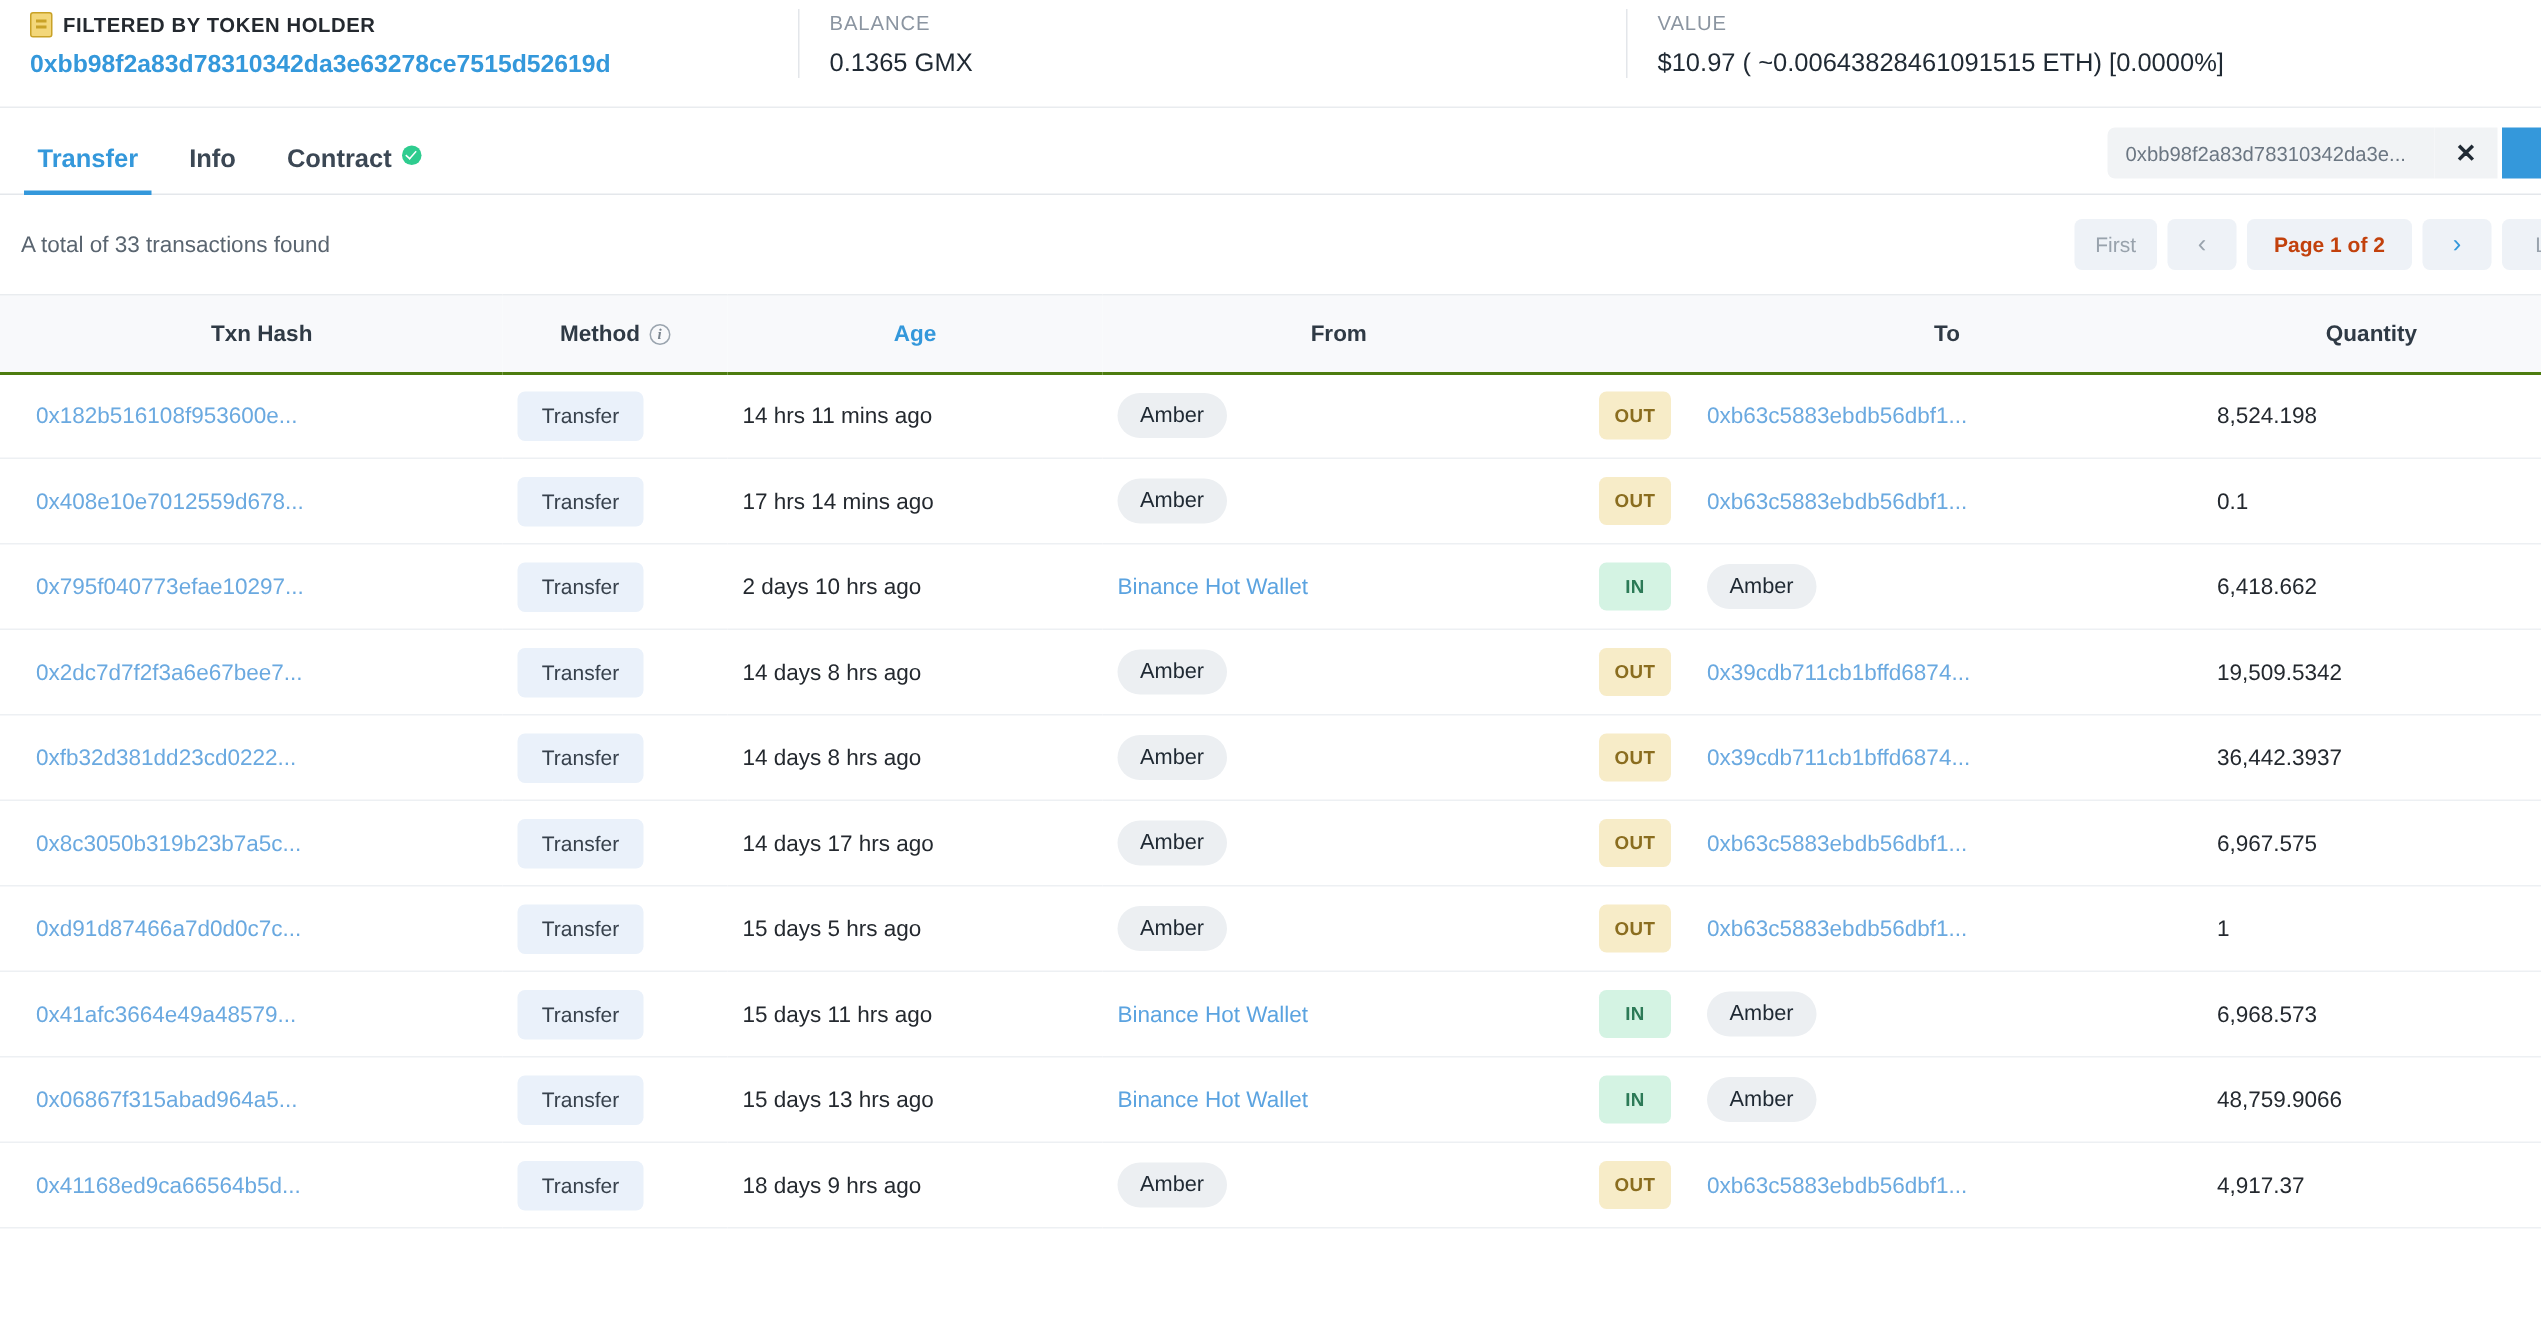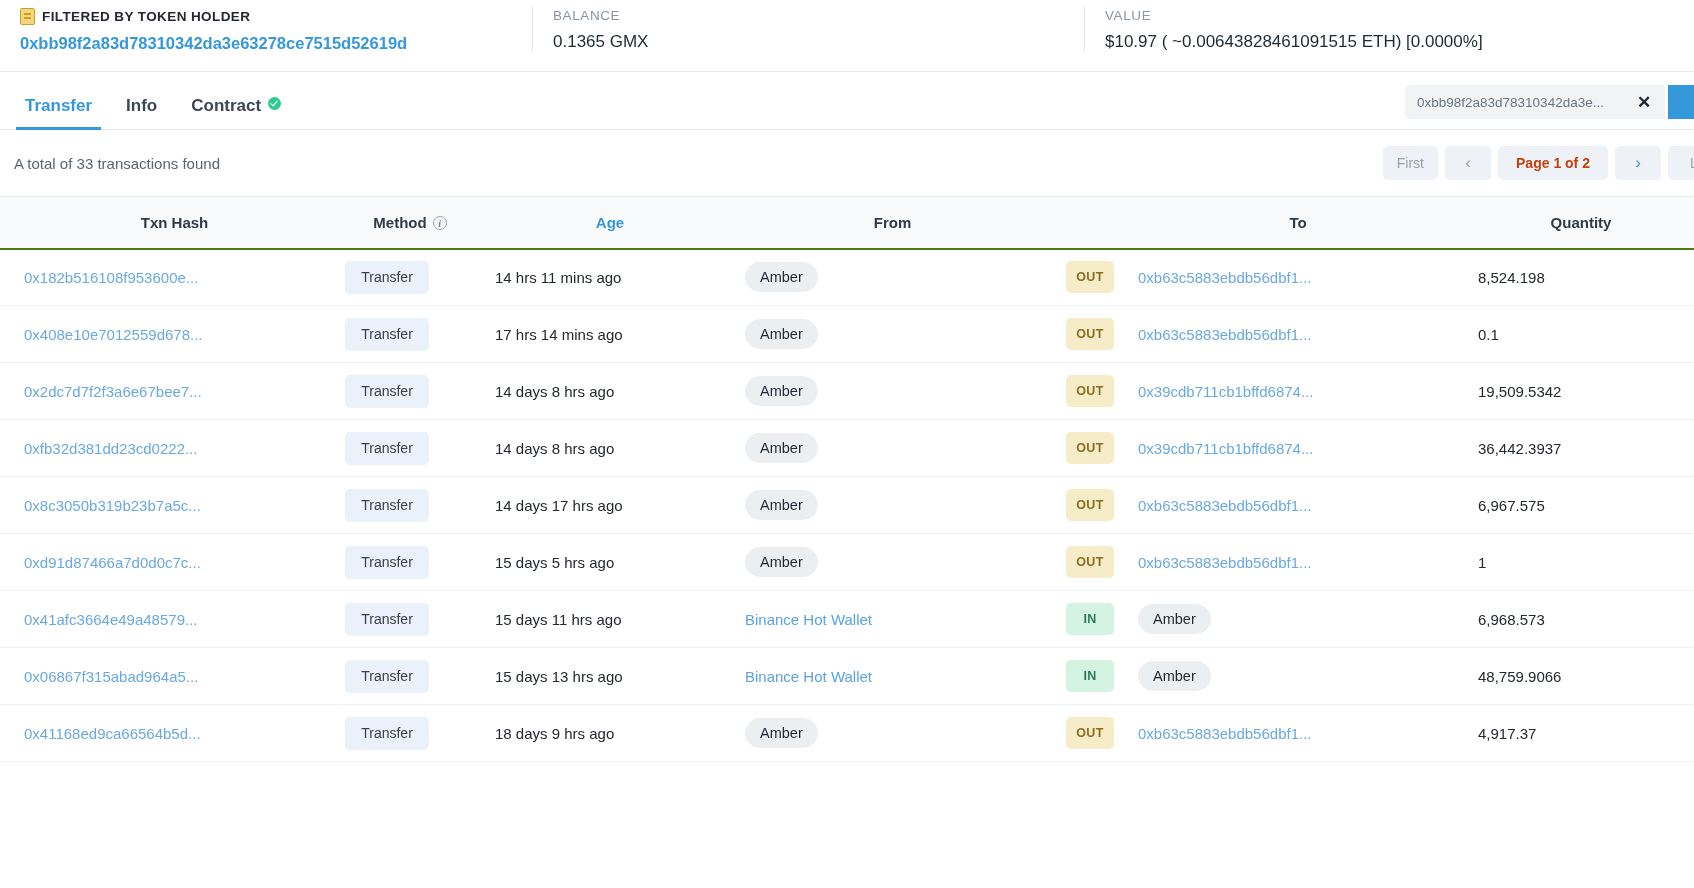"0x795f040773efae10297..." tr { html: none -> <tr> <td><span>0x795f040773efae10297...</span></td> <td><span>Transfer</span></td> <td><span>2 days 10 hrs ago</span></td> <td><span>Binance Hot Wallet</span></td> <td><span>IN</span></td> <td><span>Amber</span></td> <td><span>6,418.662</span></td> </tr> }
